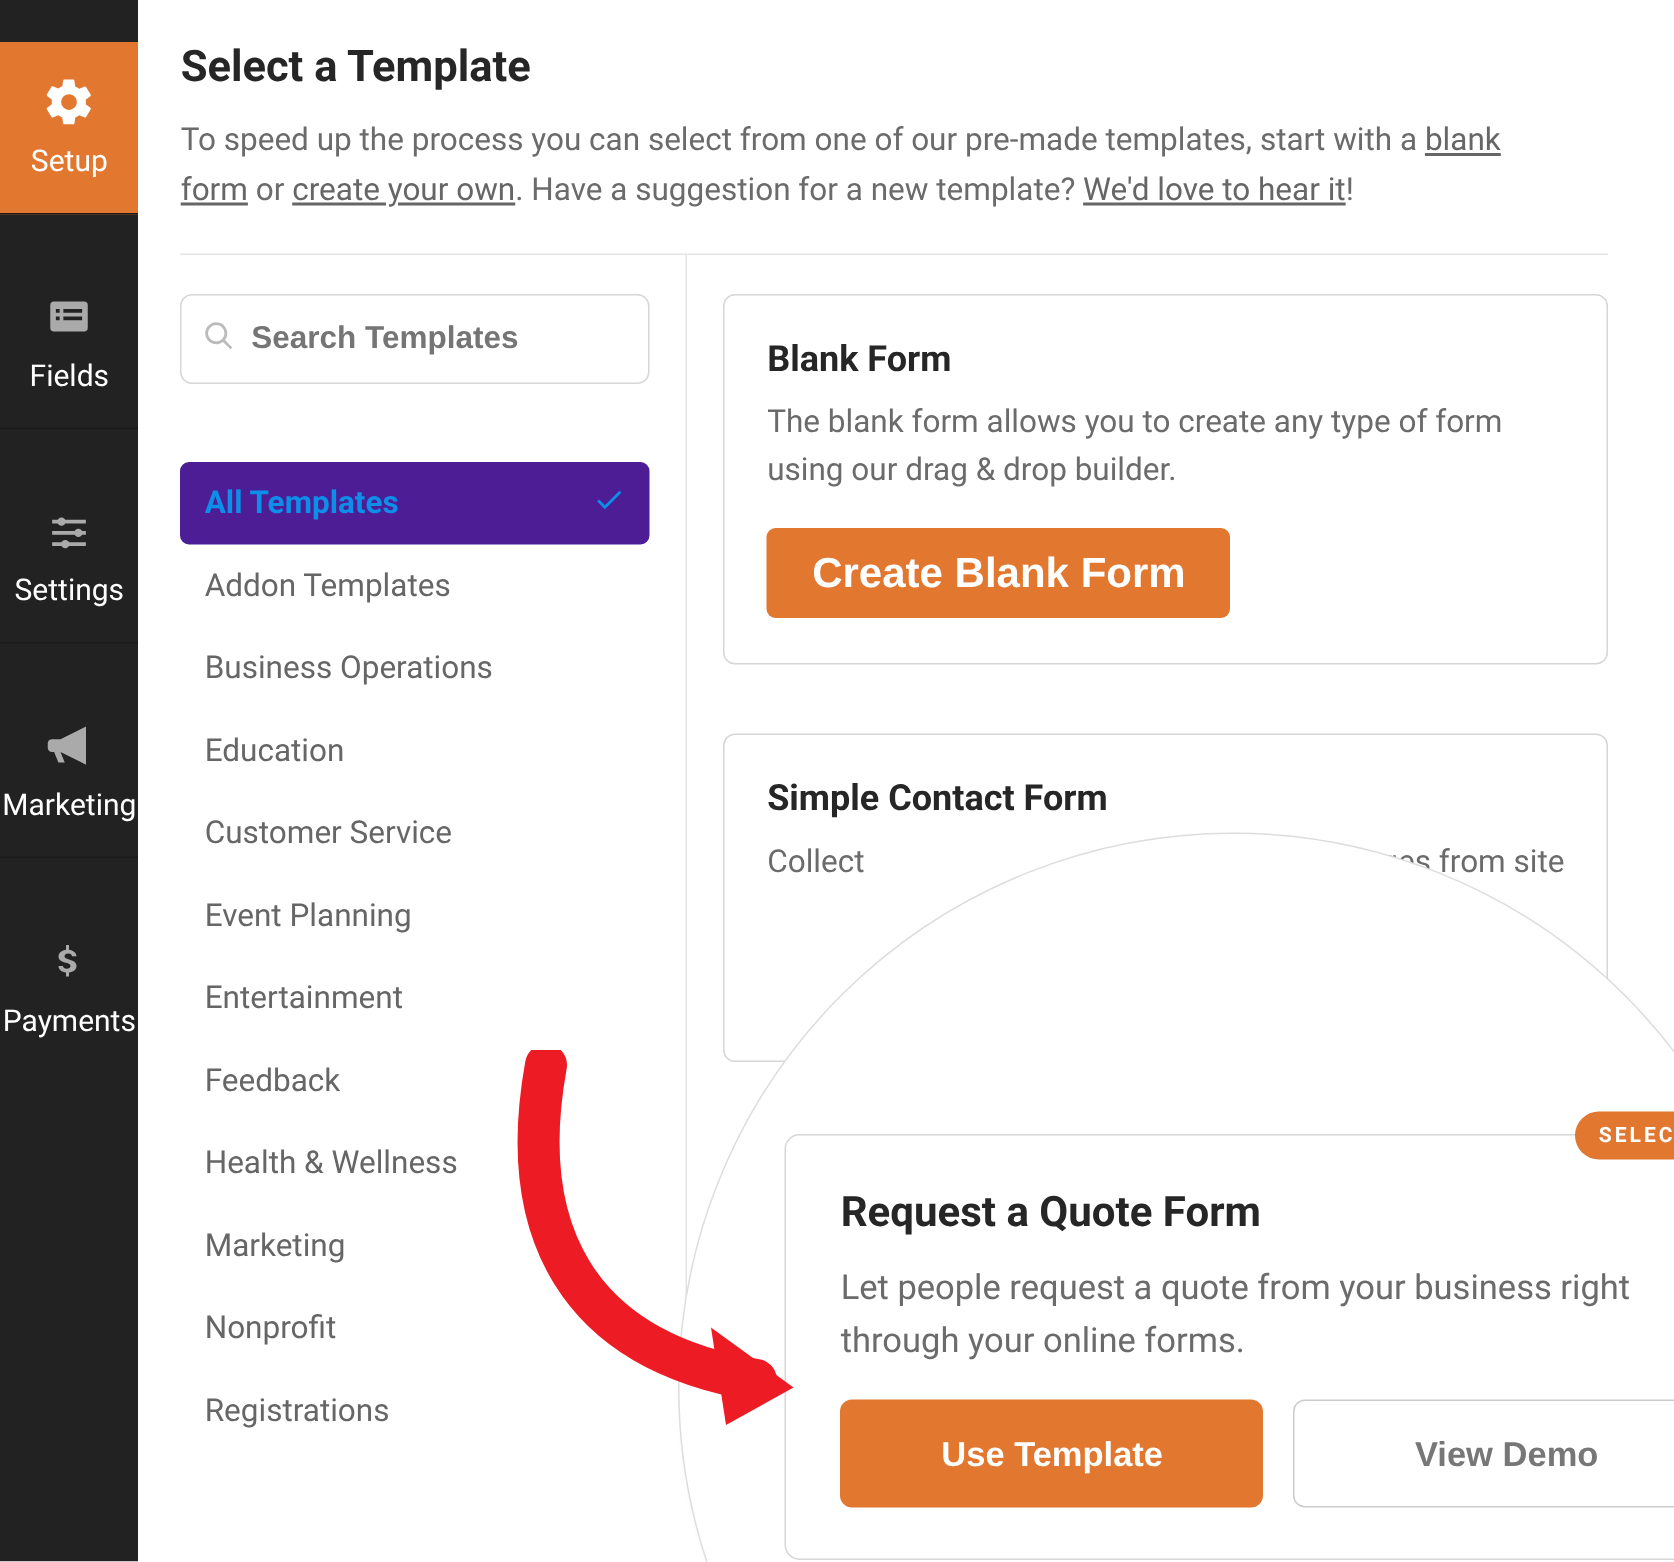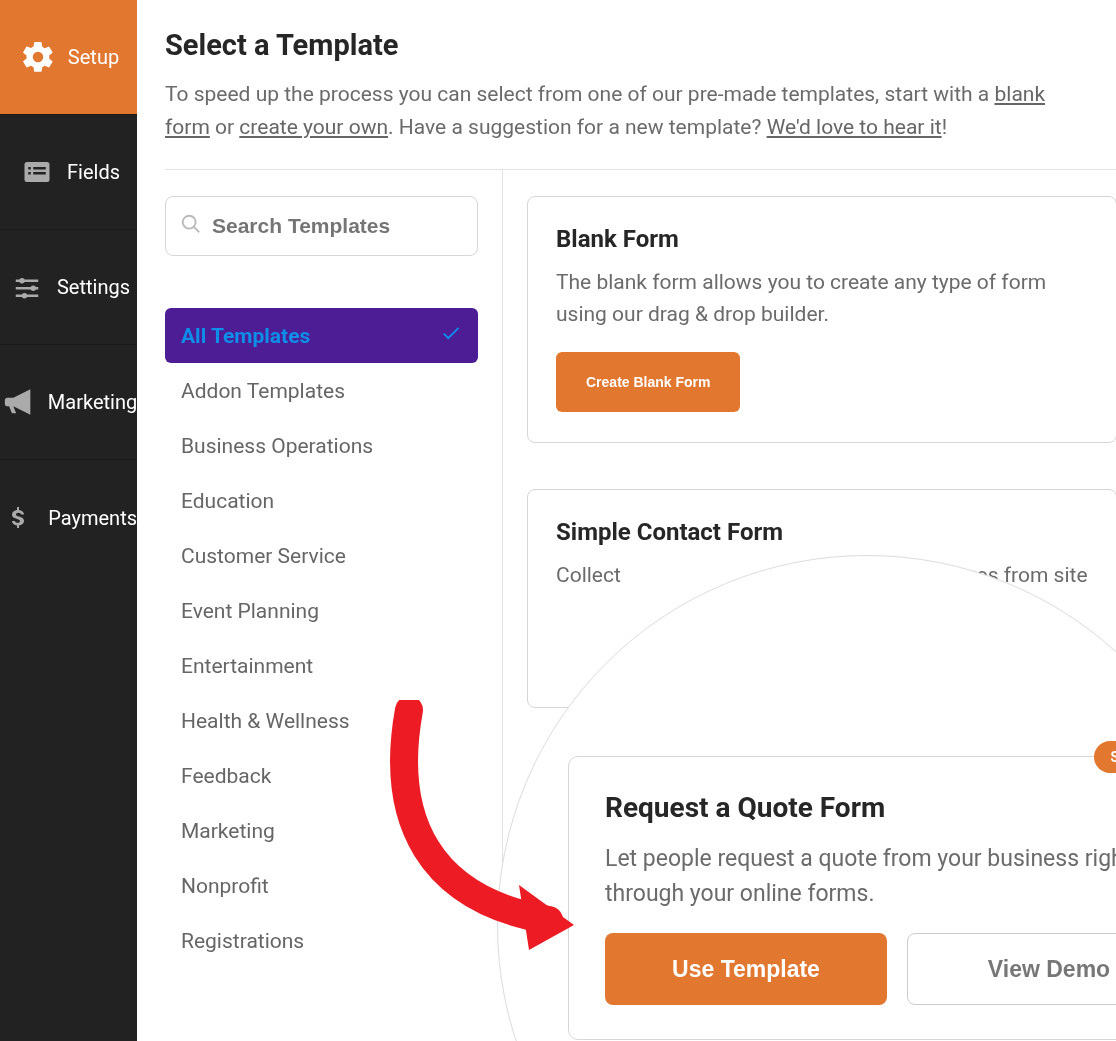"Setup" .side-item { flex-direction: row -> column; margin-top: none -> 28px }
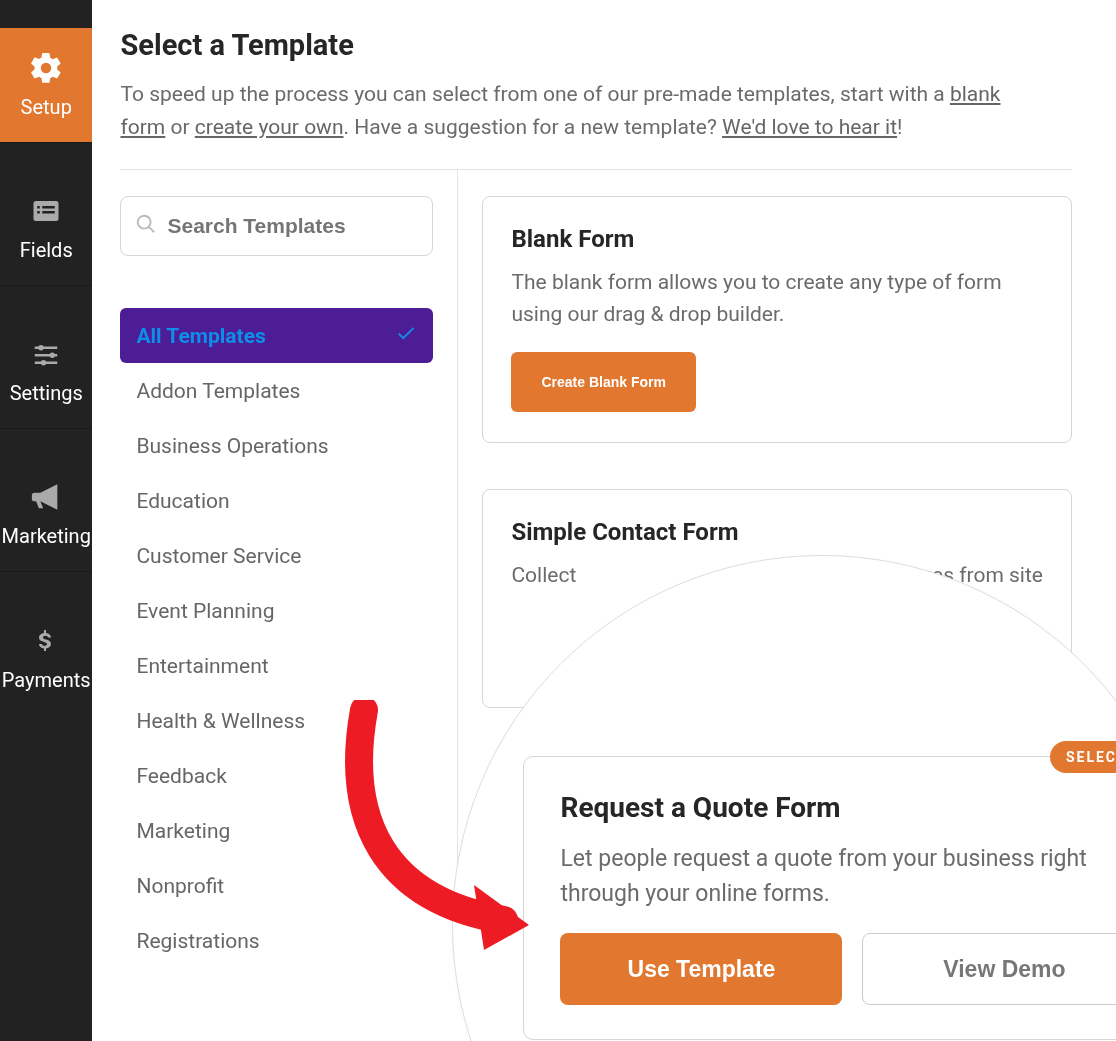"Create Blank Form" .btn { font-size: 14px -> 28px }
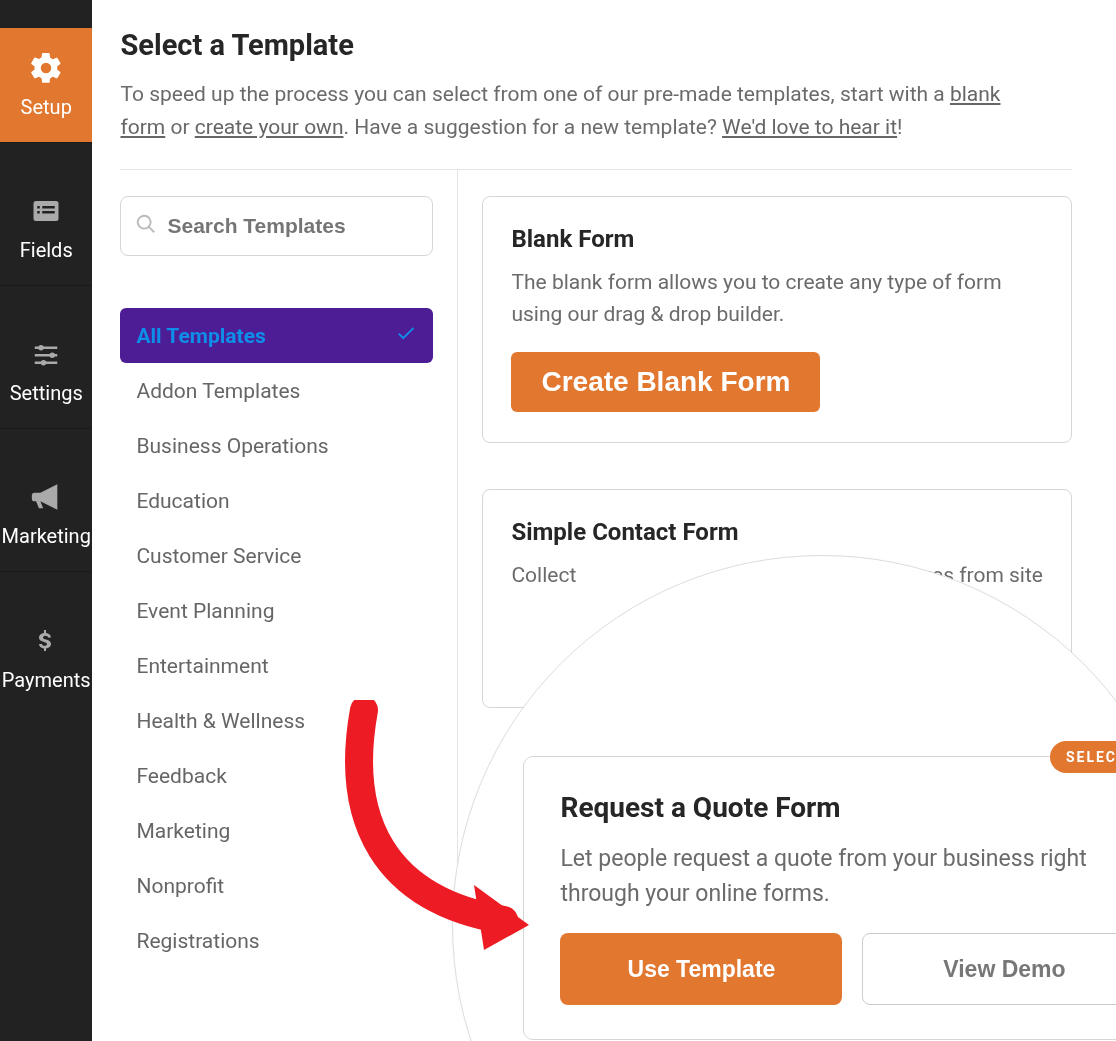"Health & Wellness" div.cat { order: before "Feedback" -> after "Feedback" }
